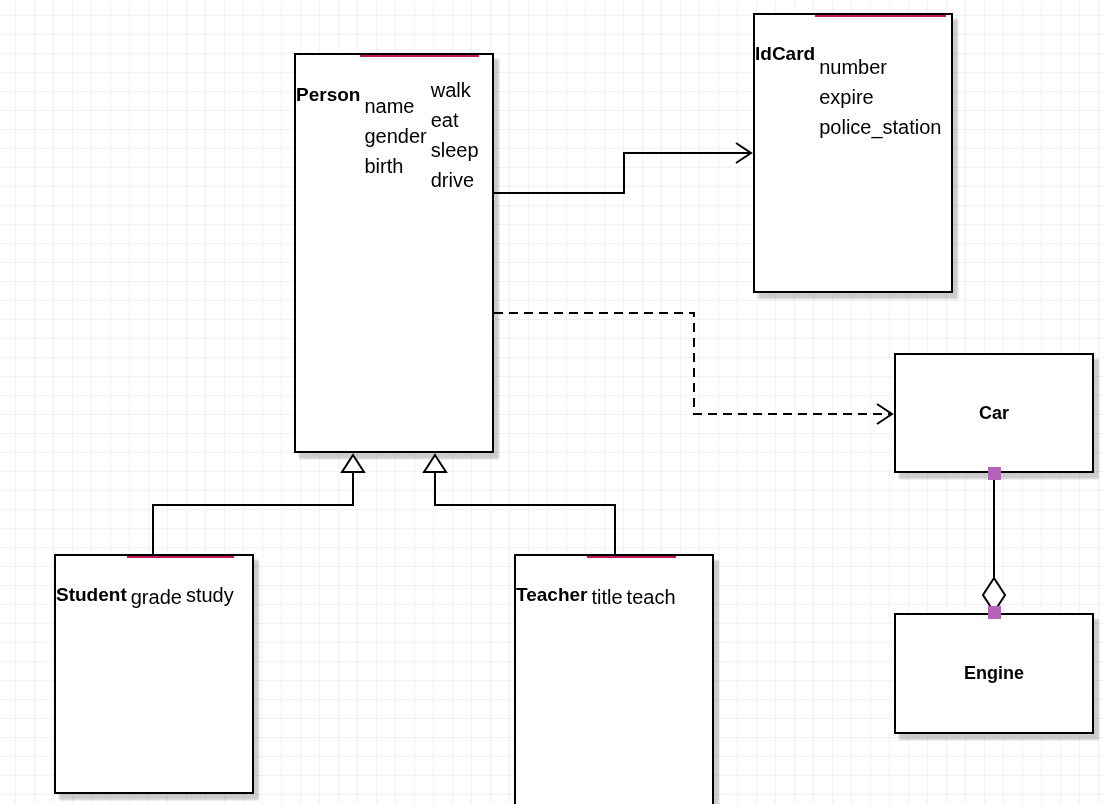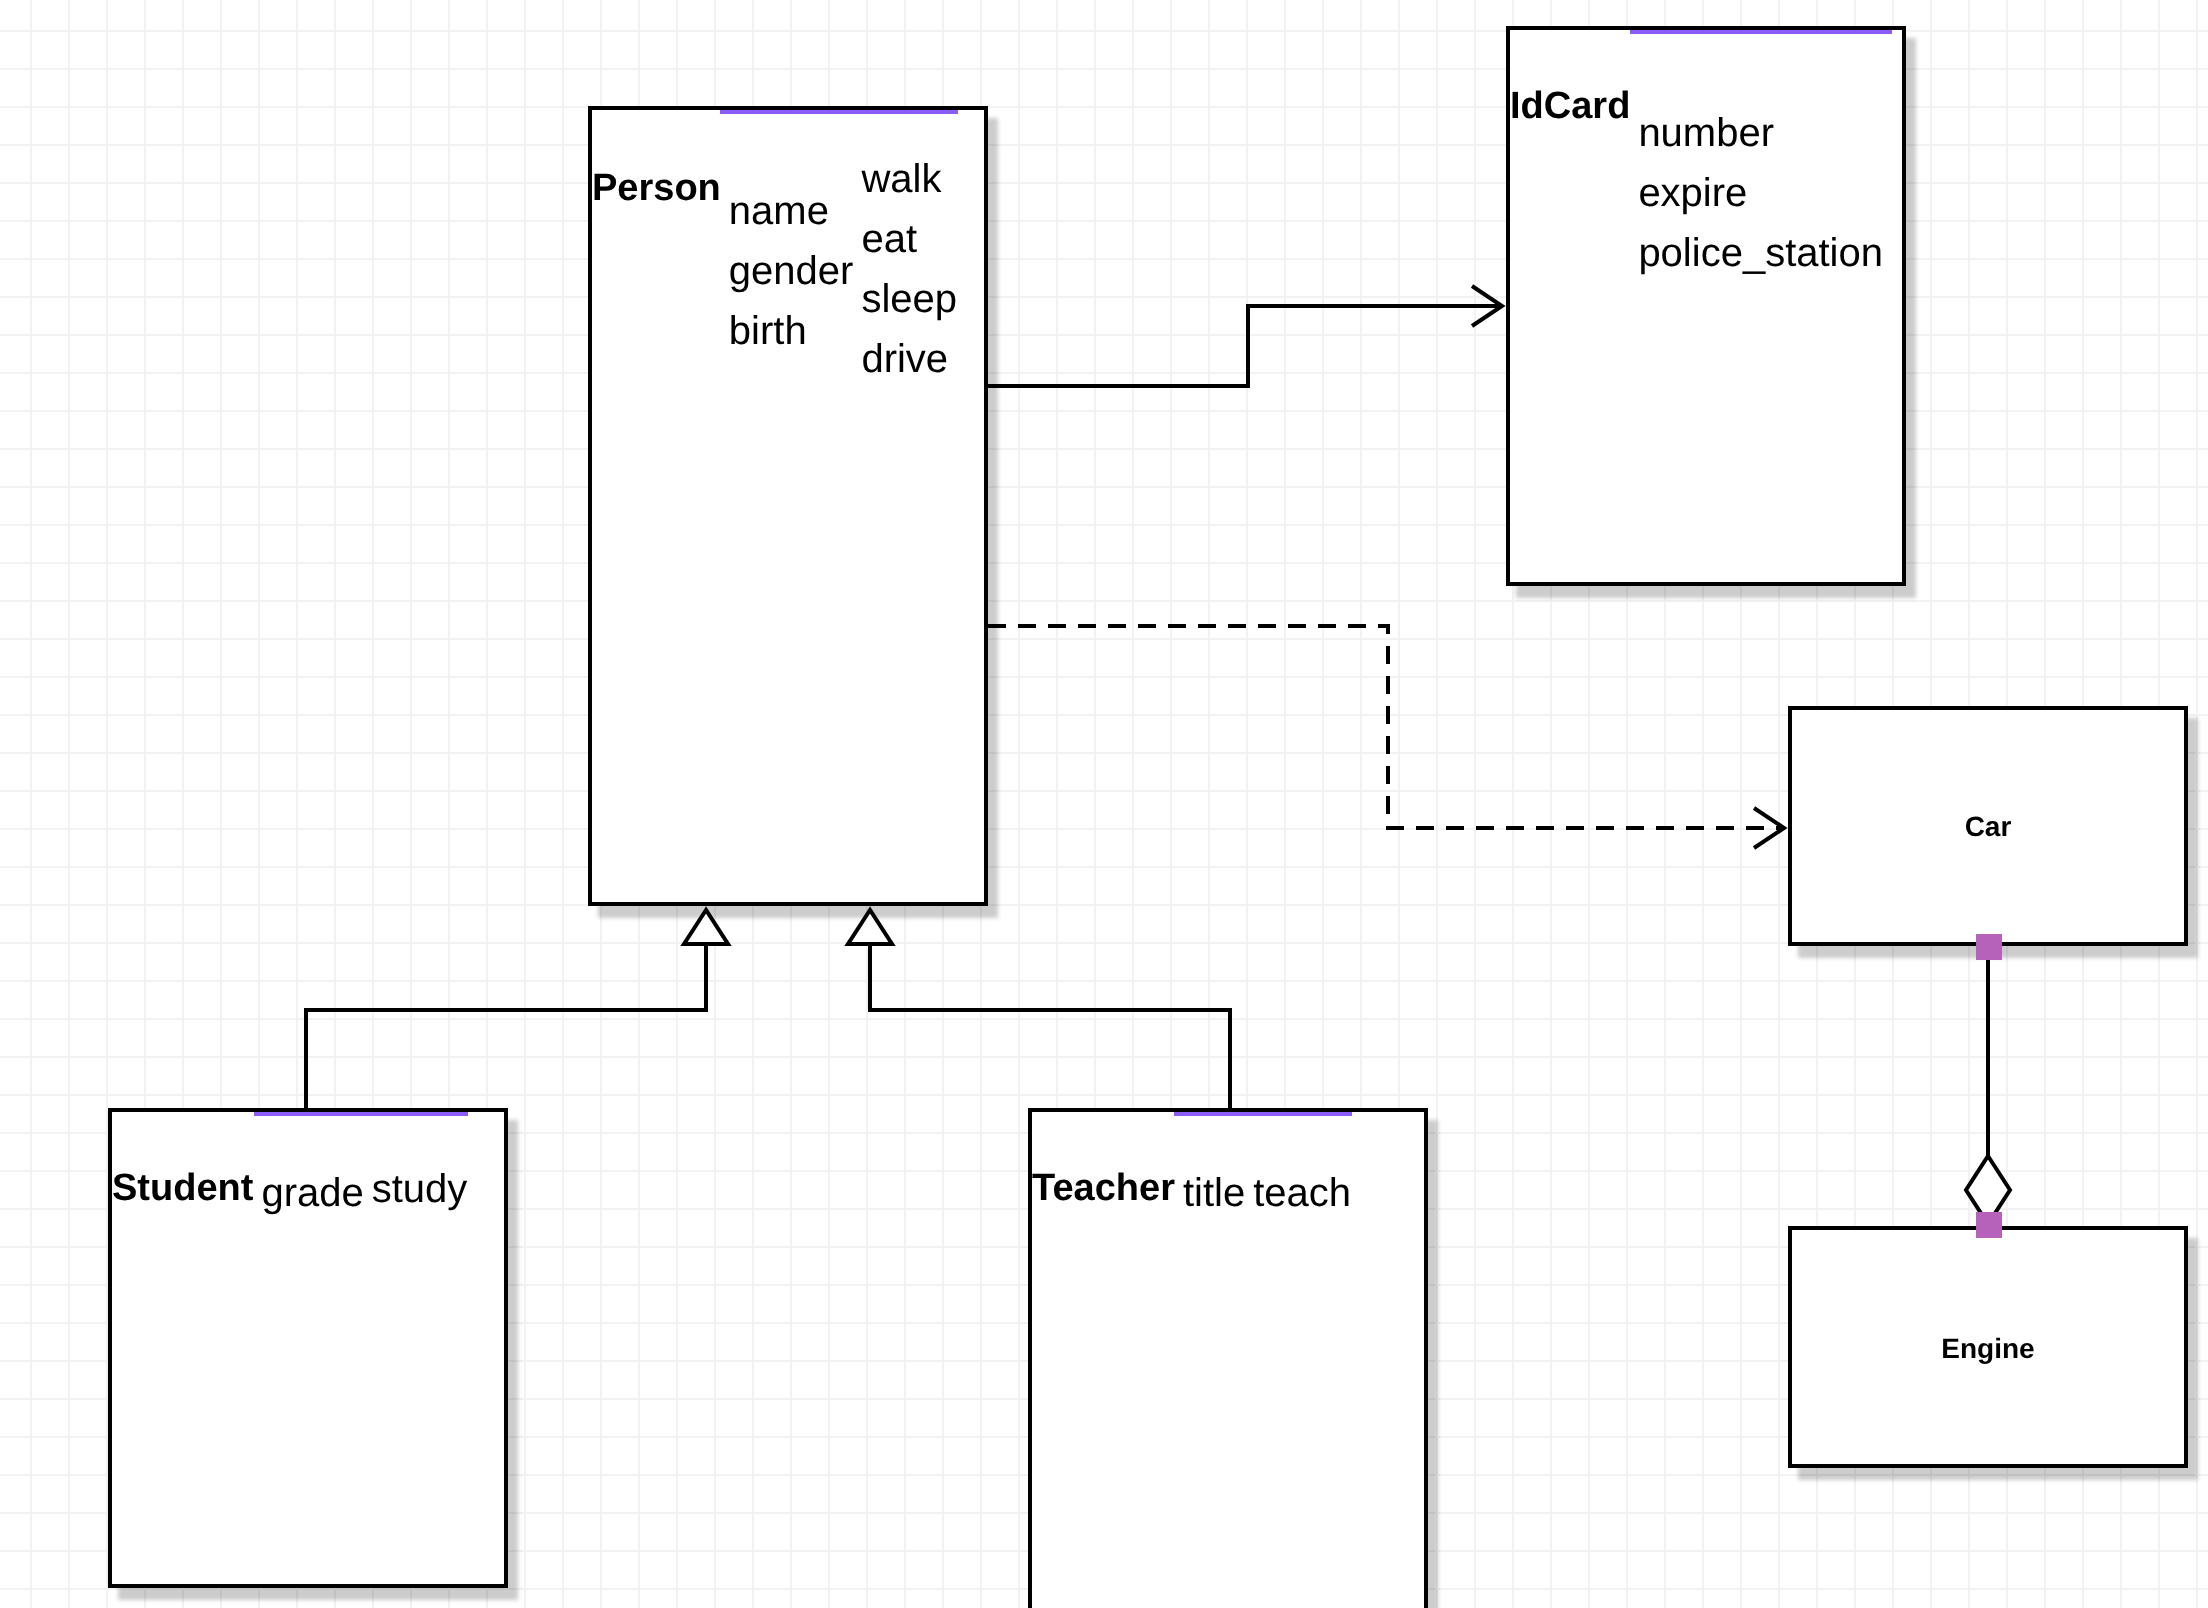"number" .uml-section { border-top: 2px solid #8b5cf6 -> 2px solid #be185d }
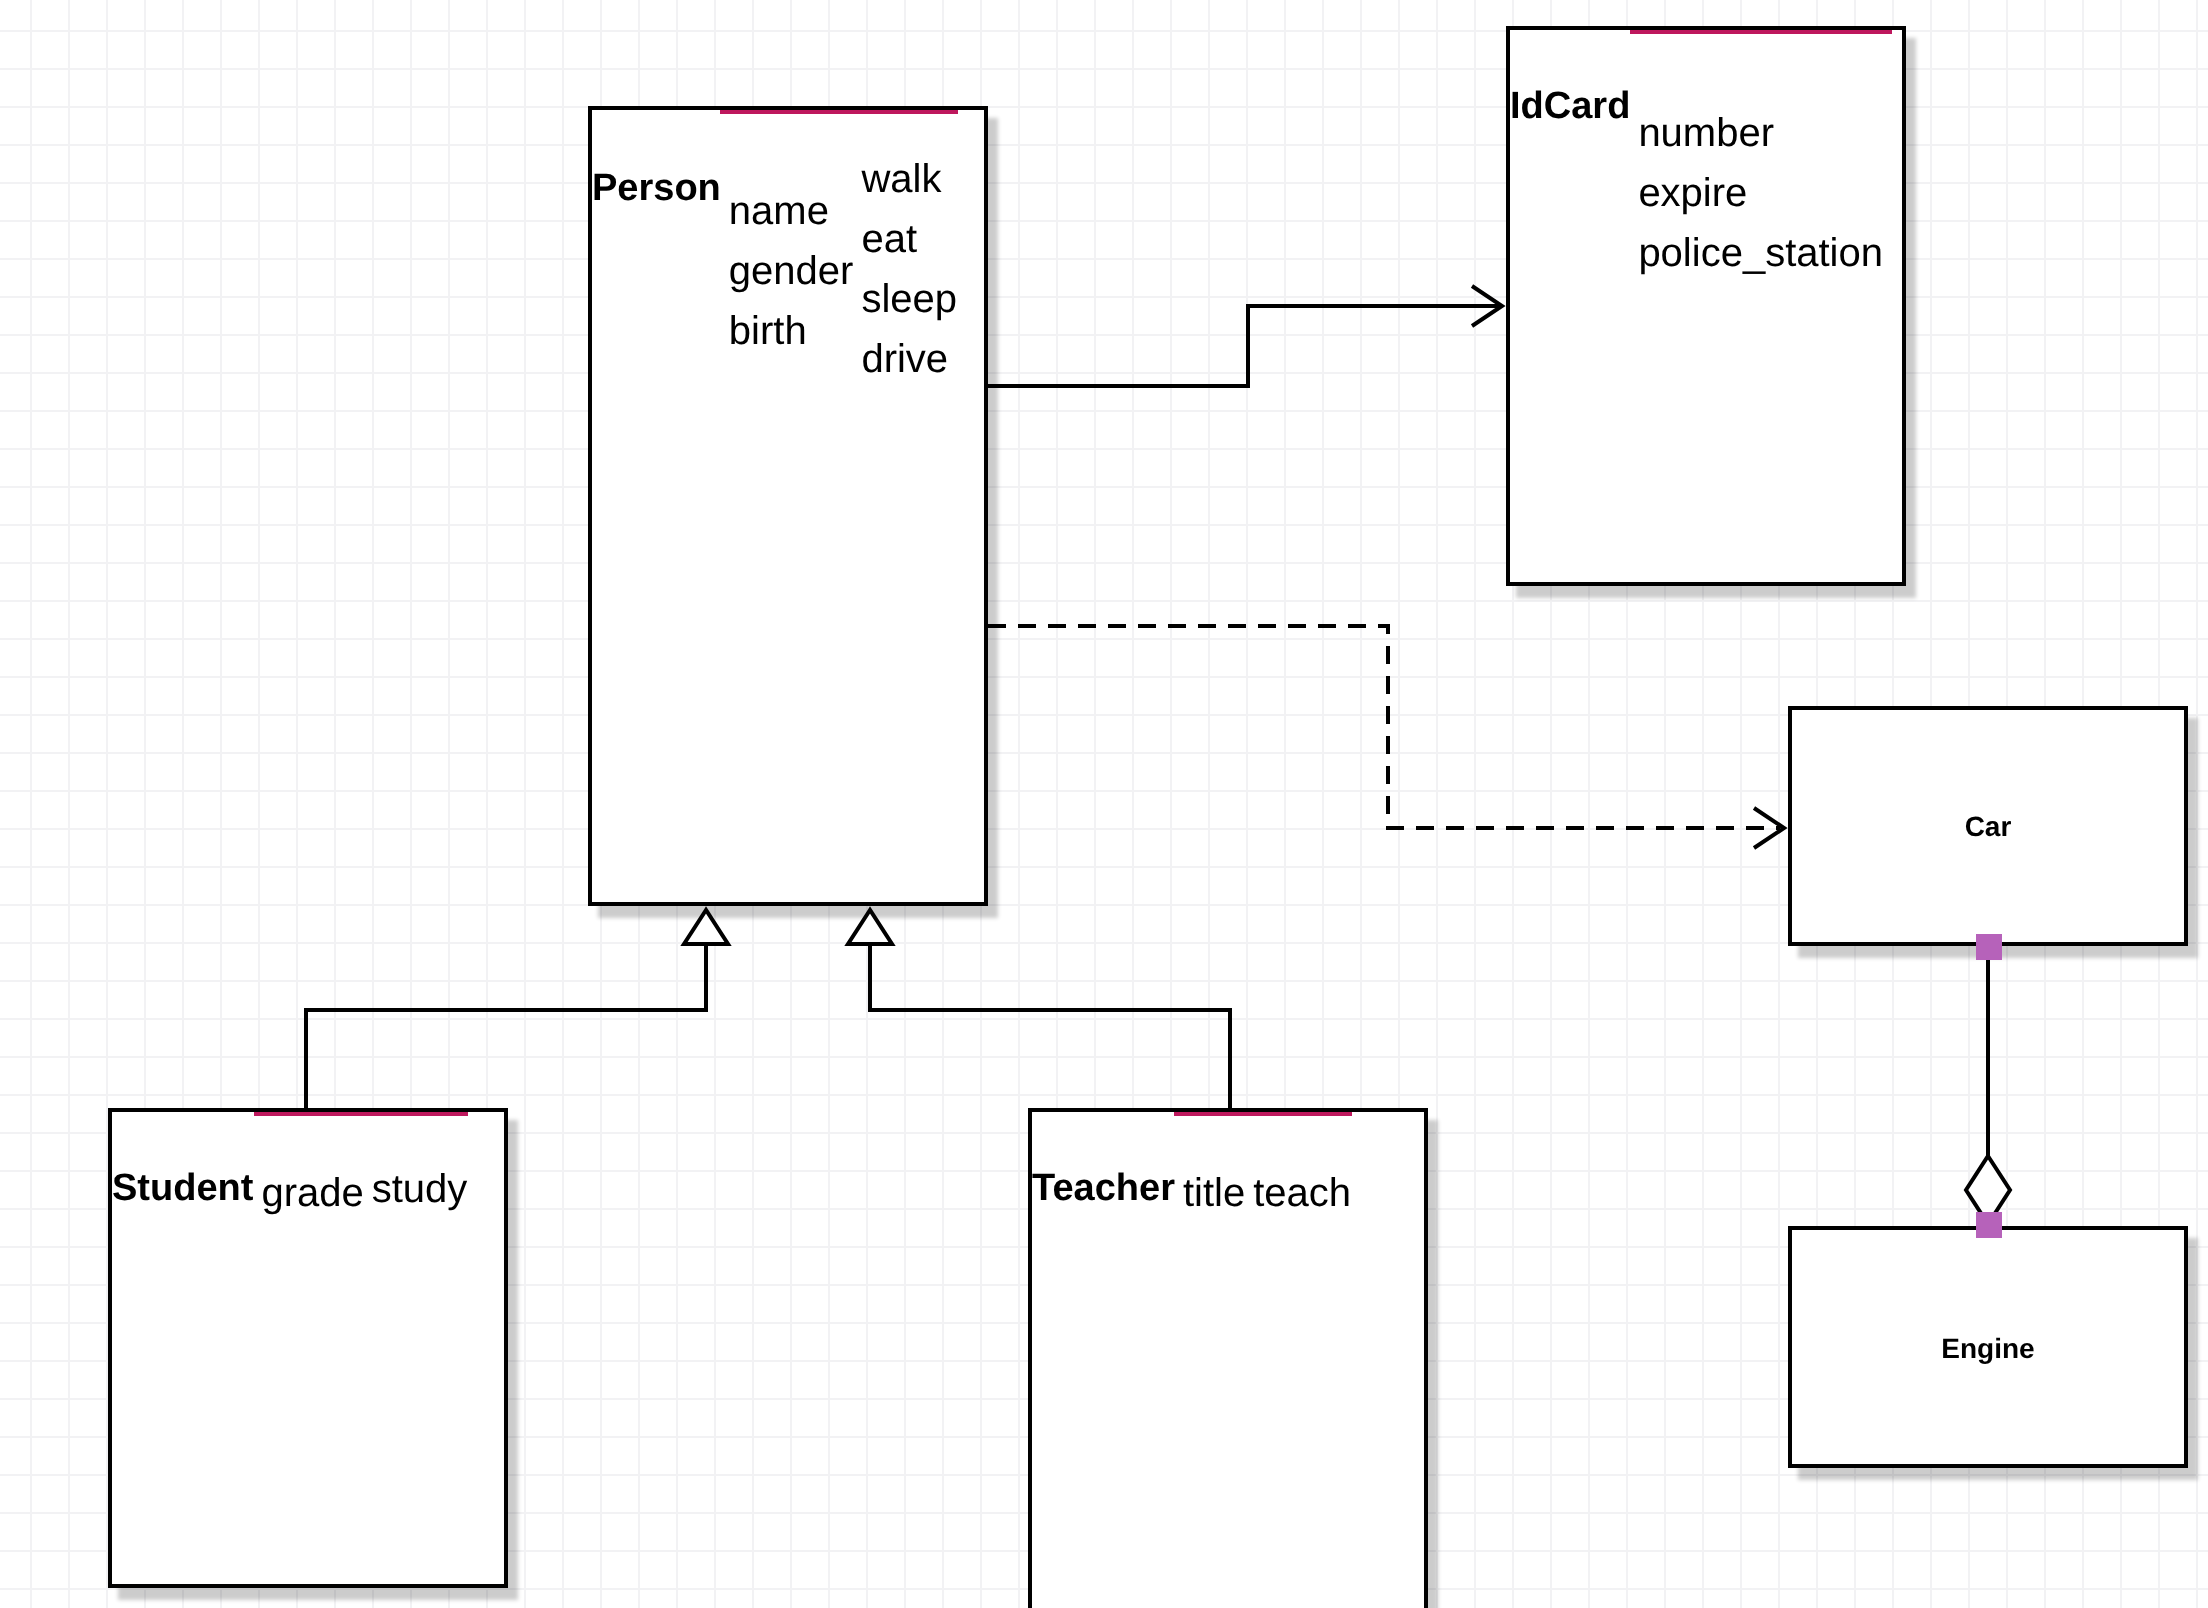"Car" .simple-title { font-size: 14px -> 18px }
